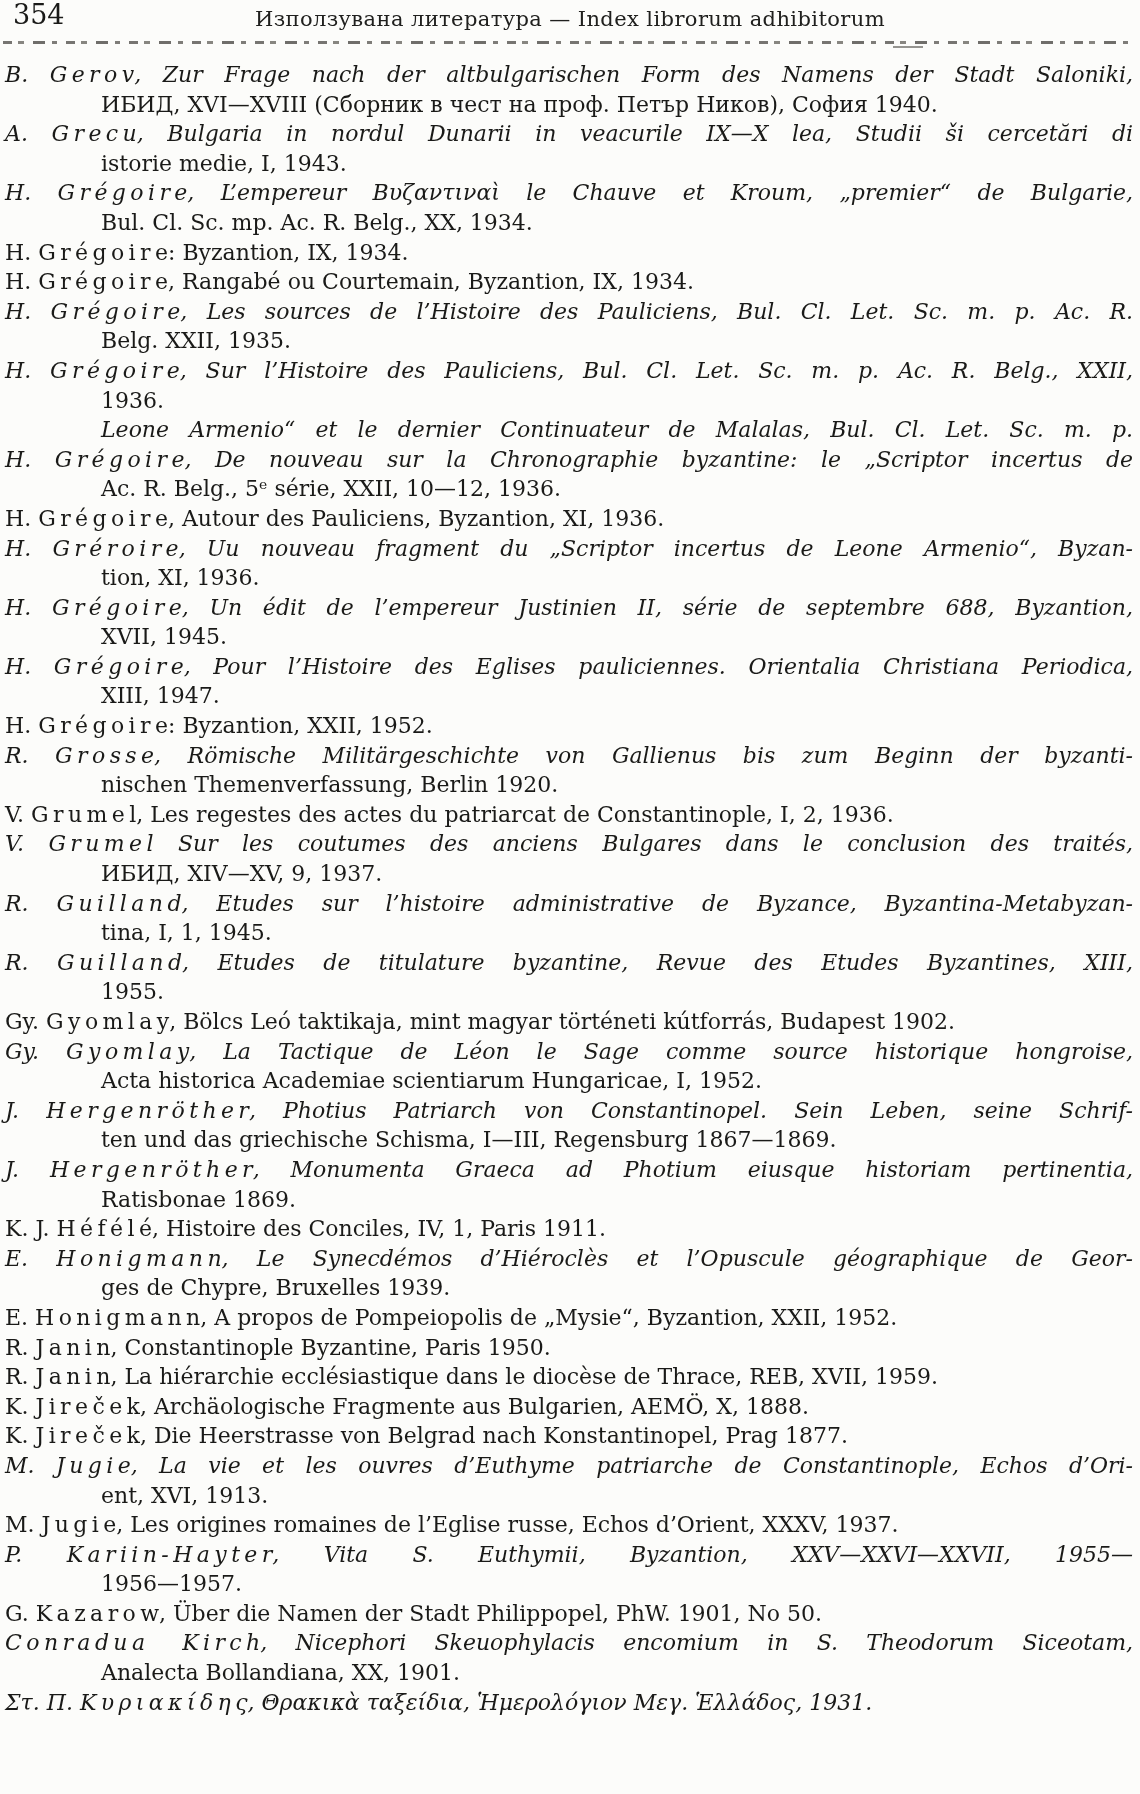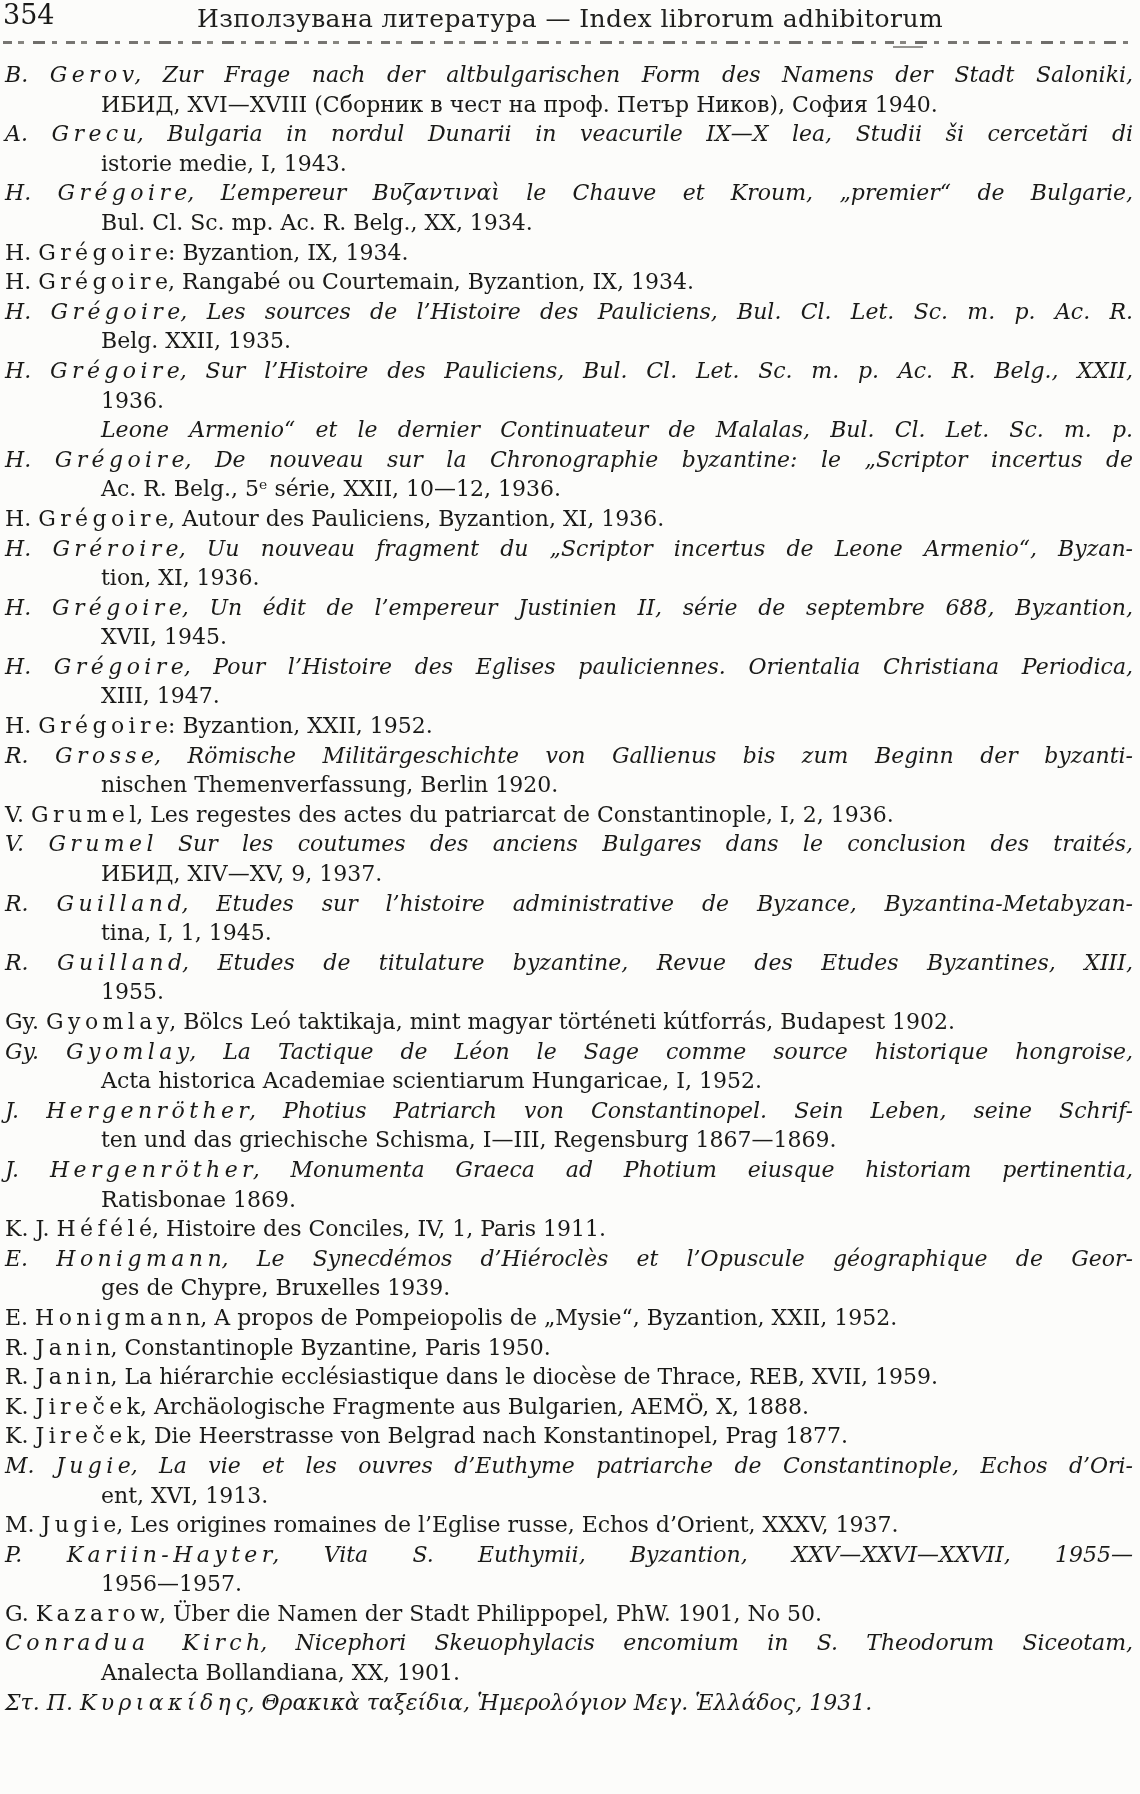"354" .page-number { left: 3px -> 13px }
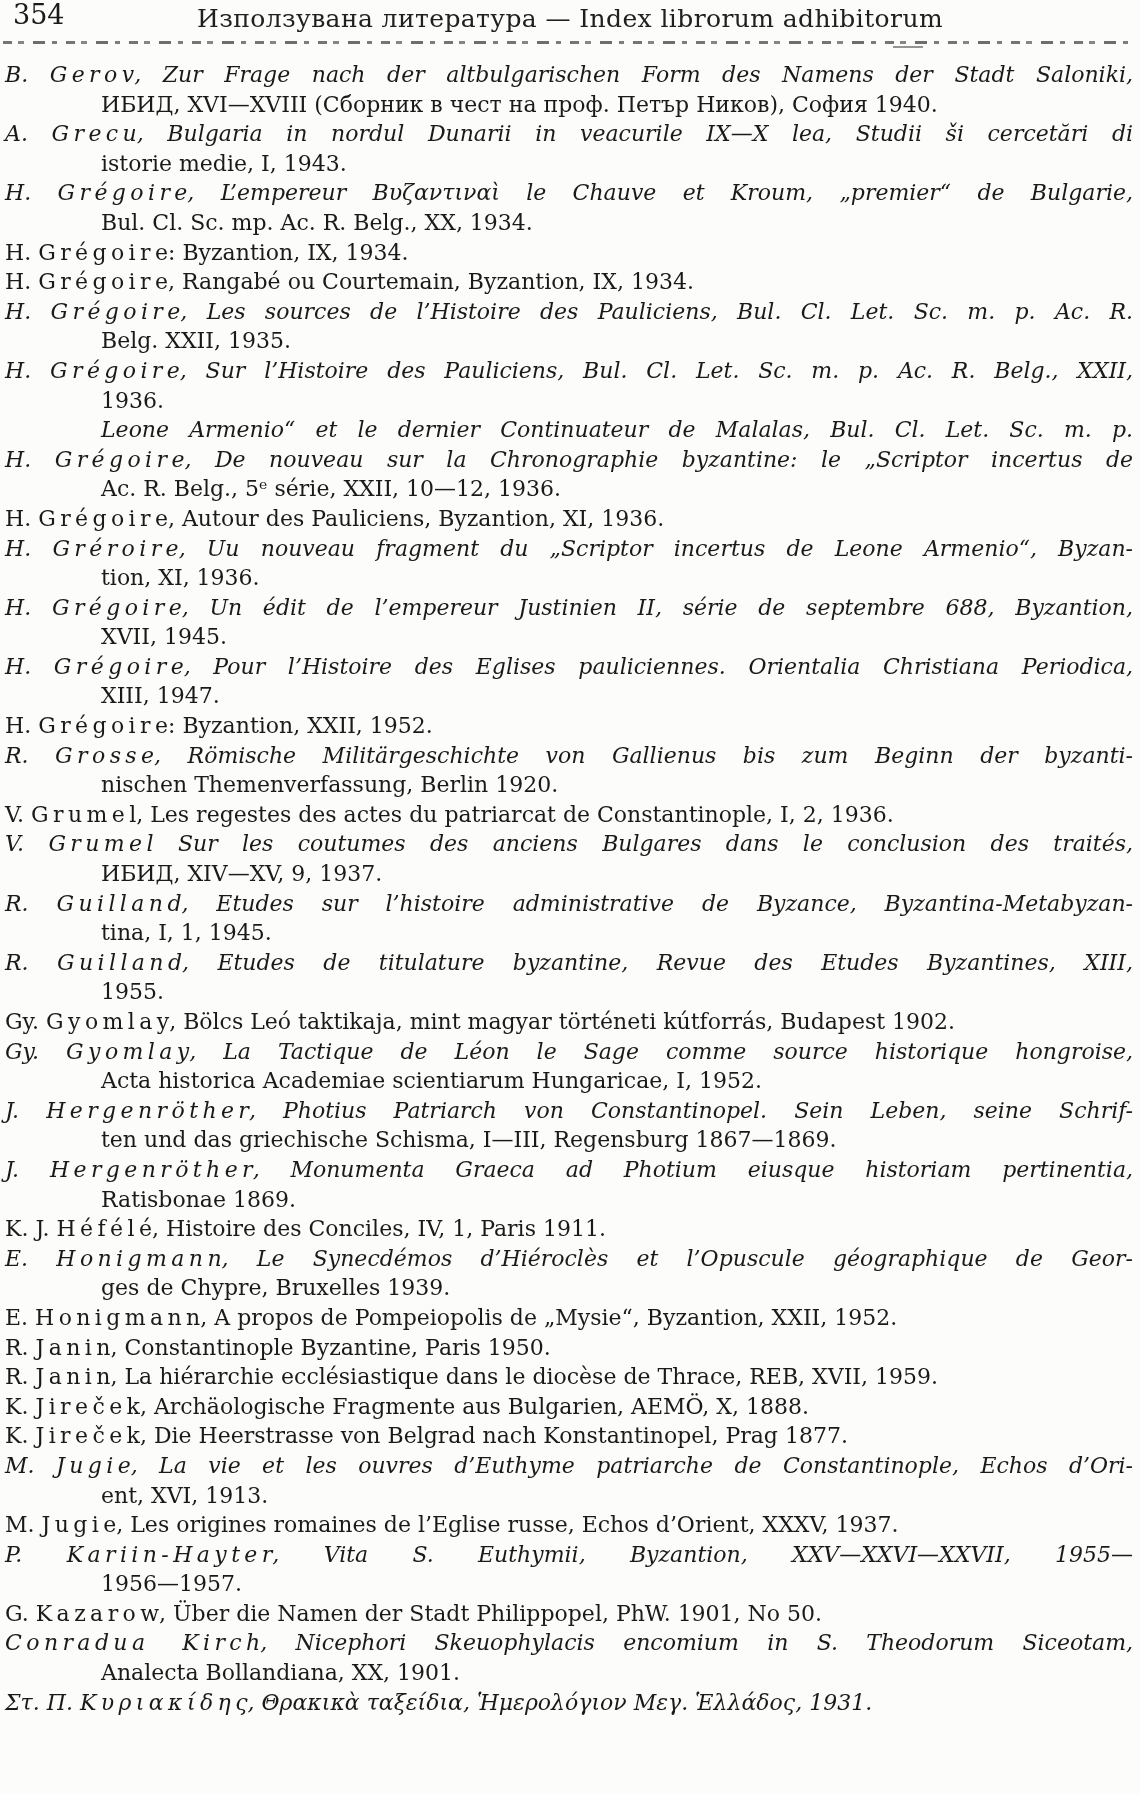"Използувана литература — Index librorum" .header-title { font-size: 25px -> 21px }
